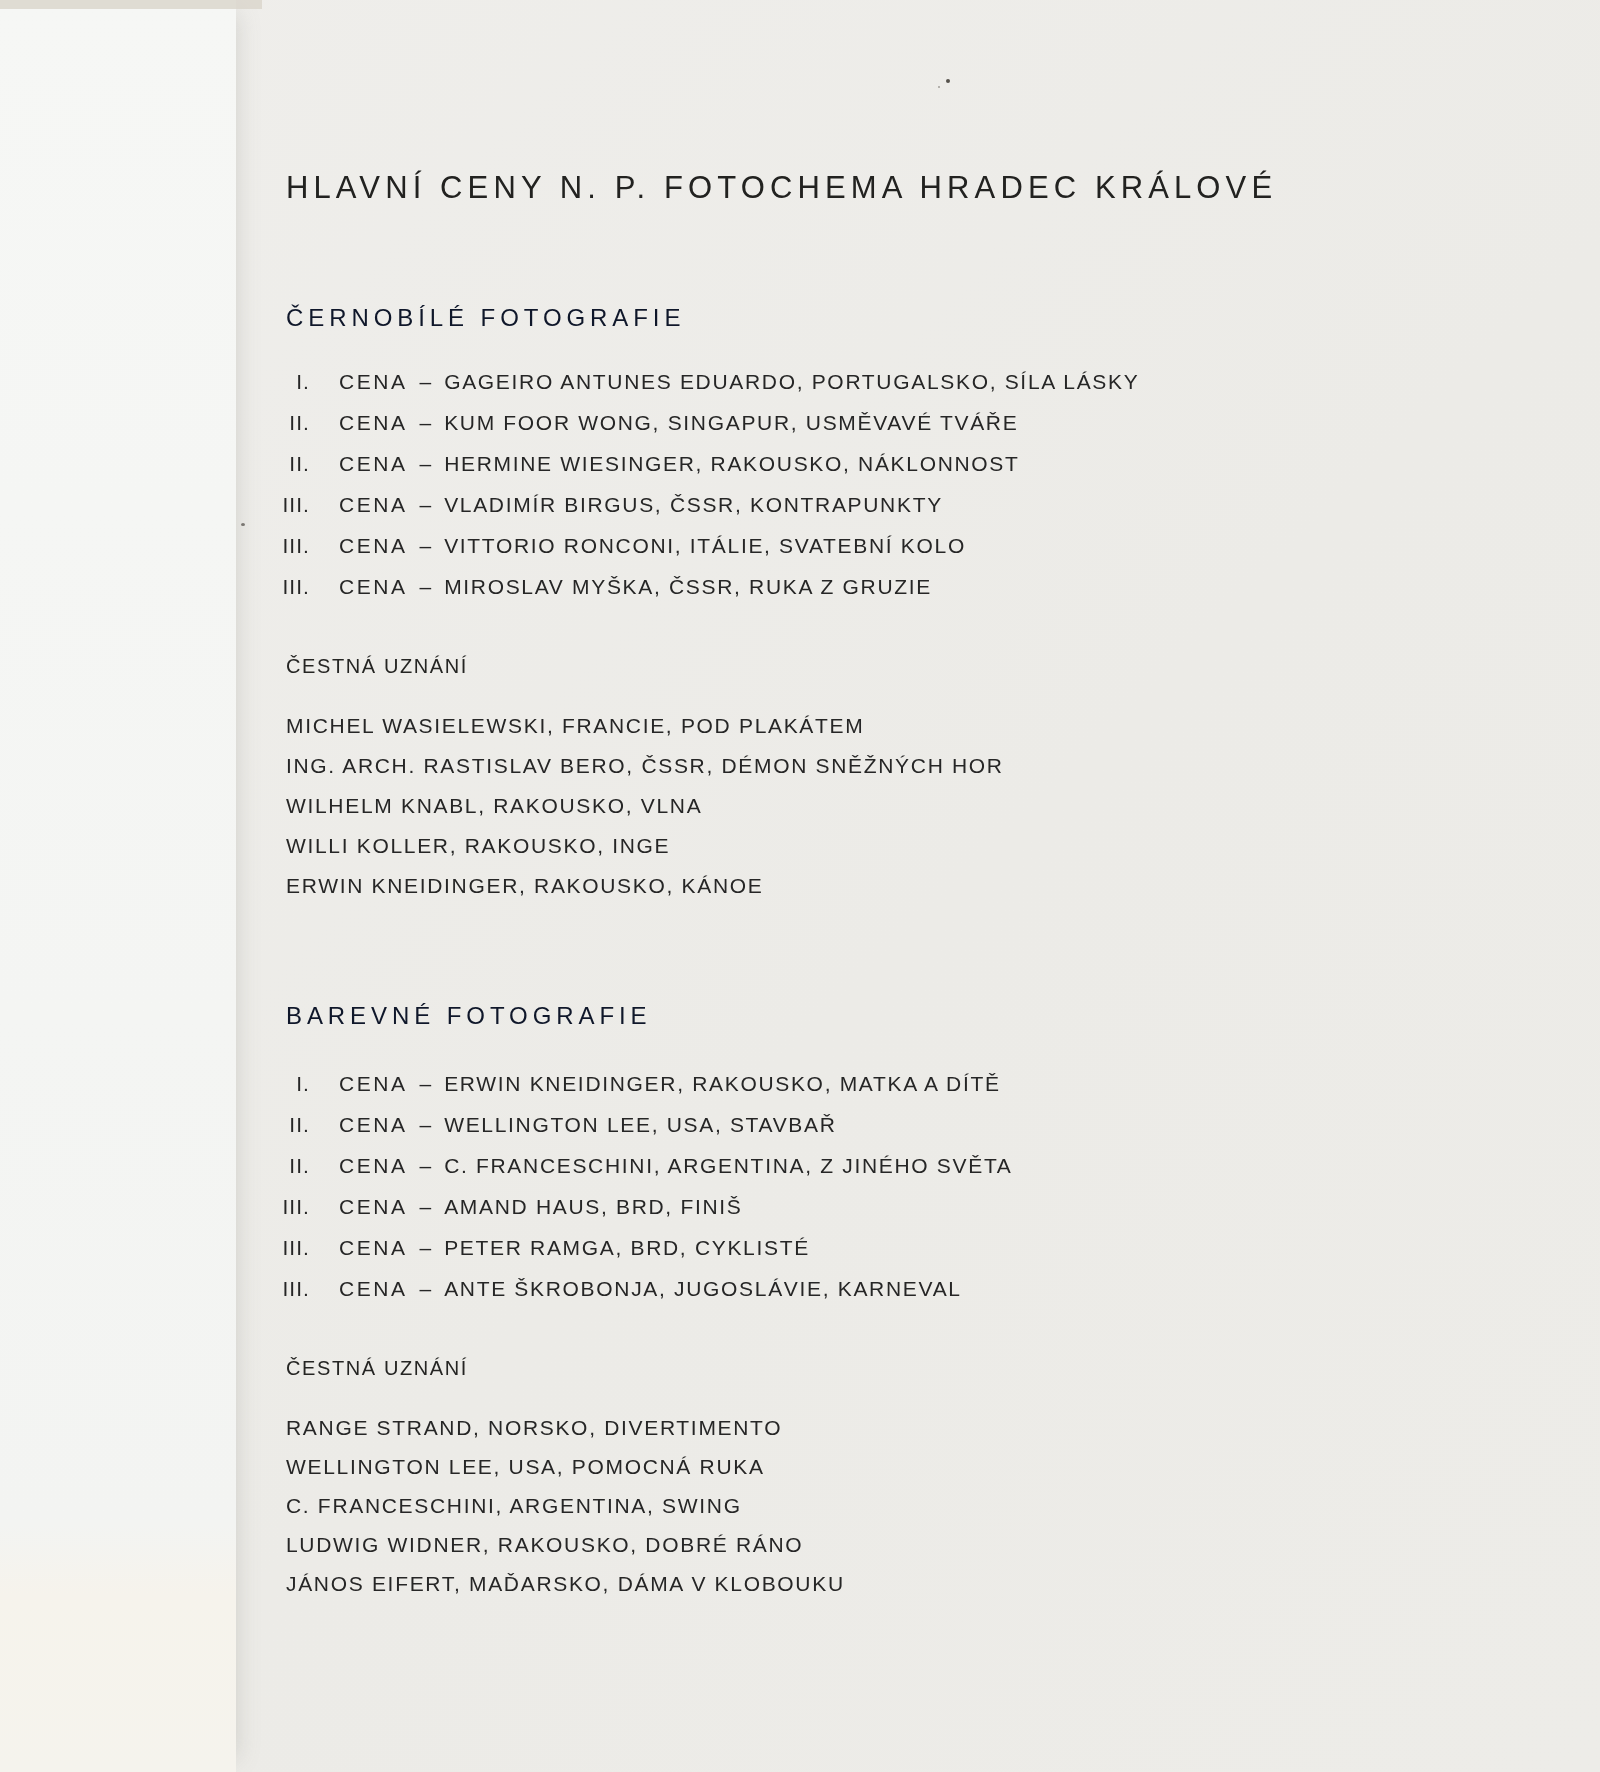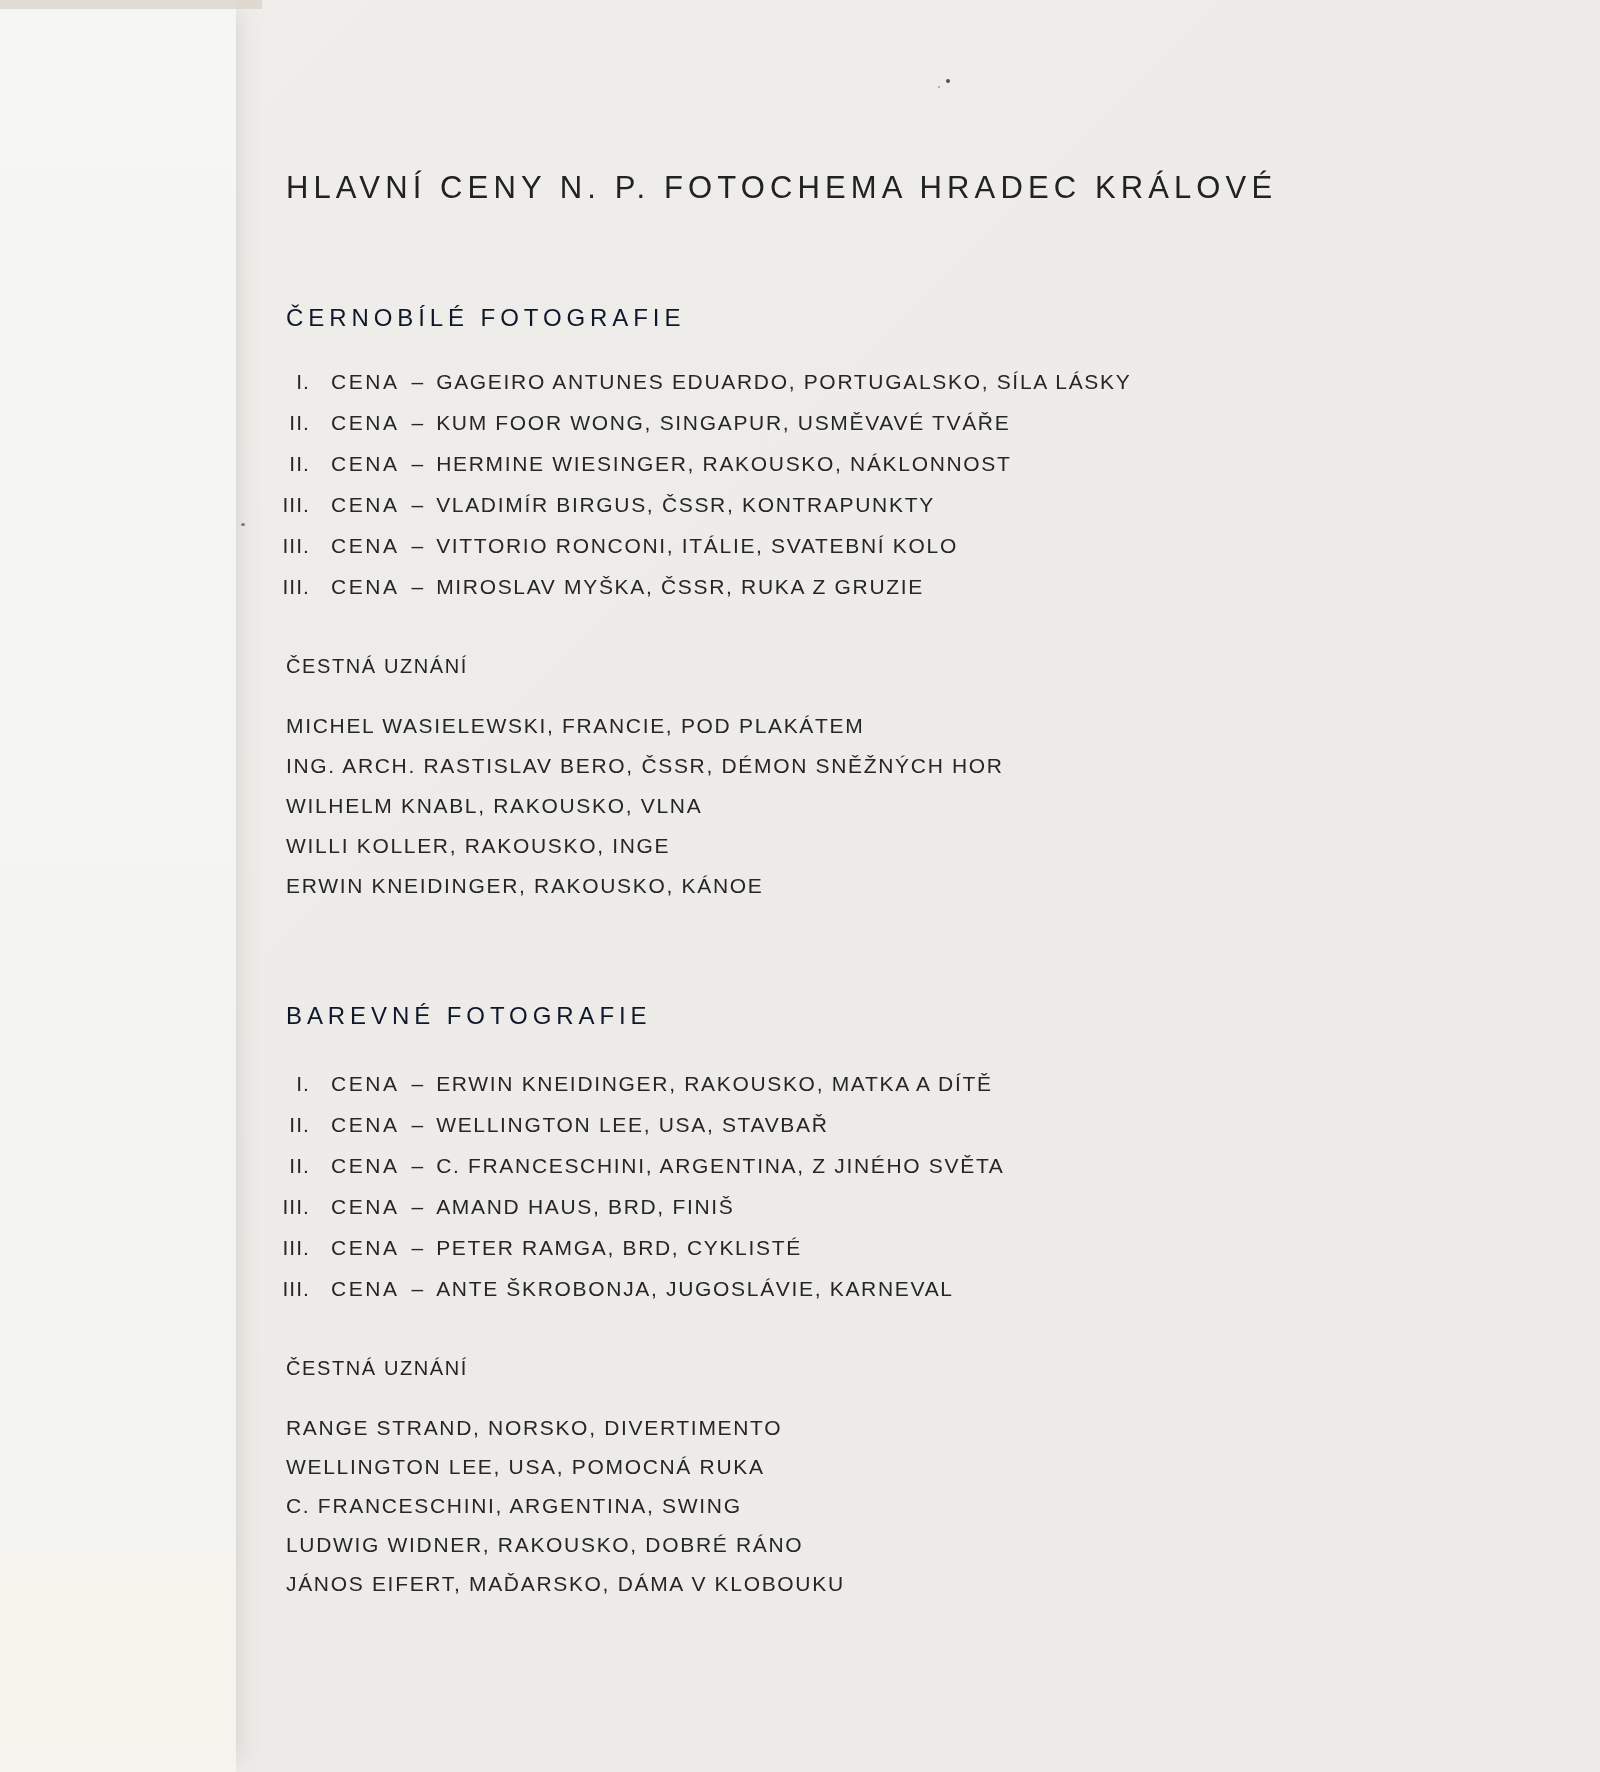"CENA" .cena { margin-left: 21px -> 29px }
